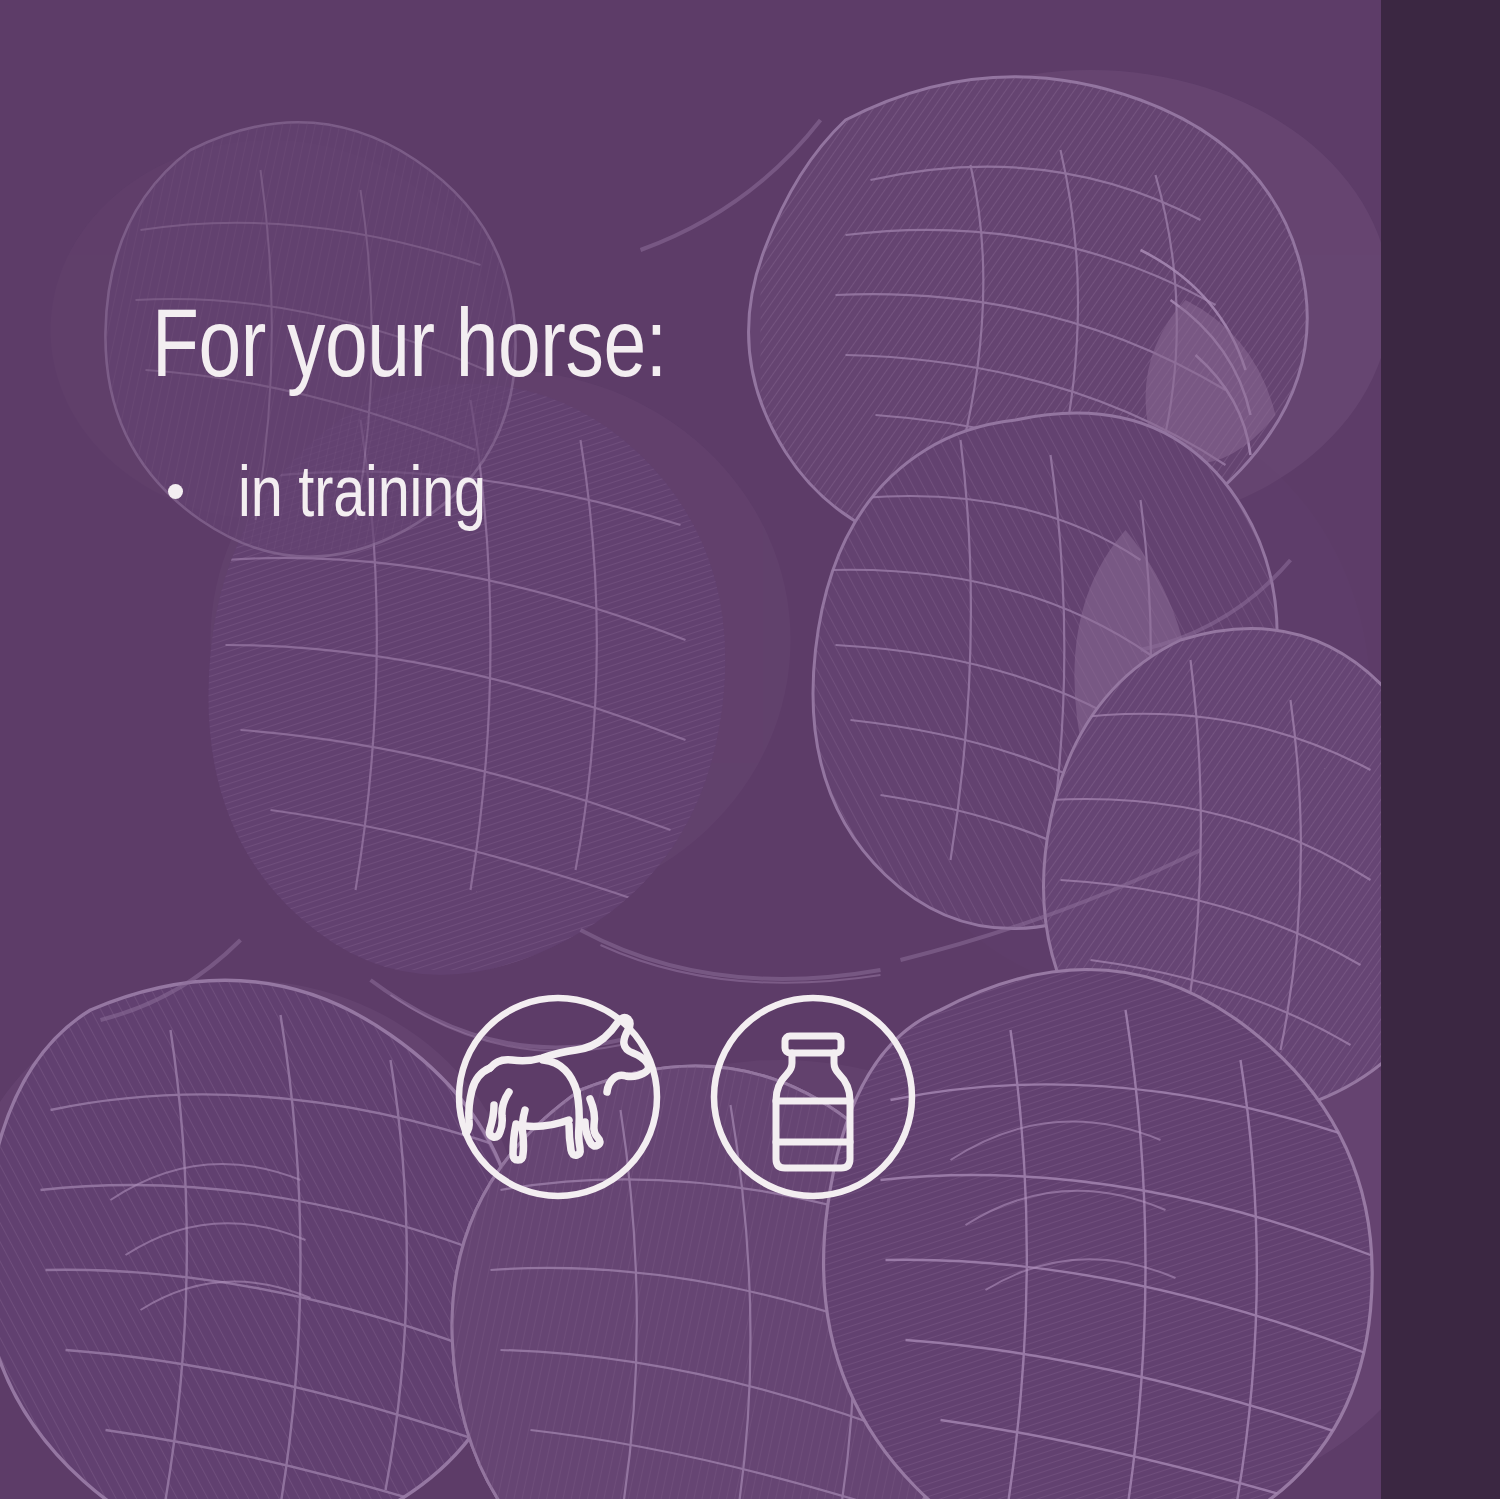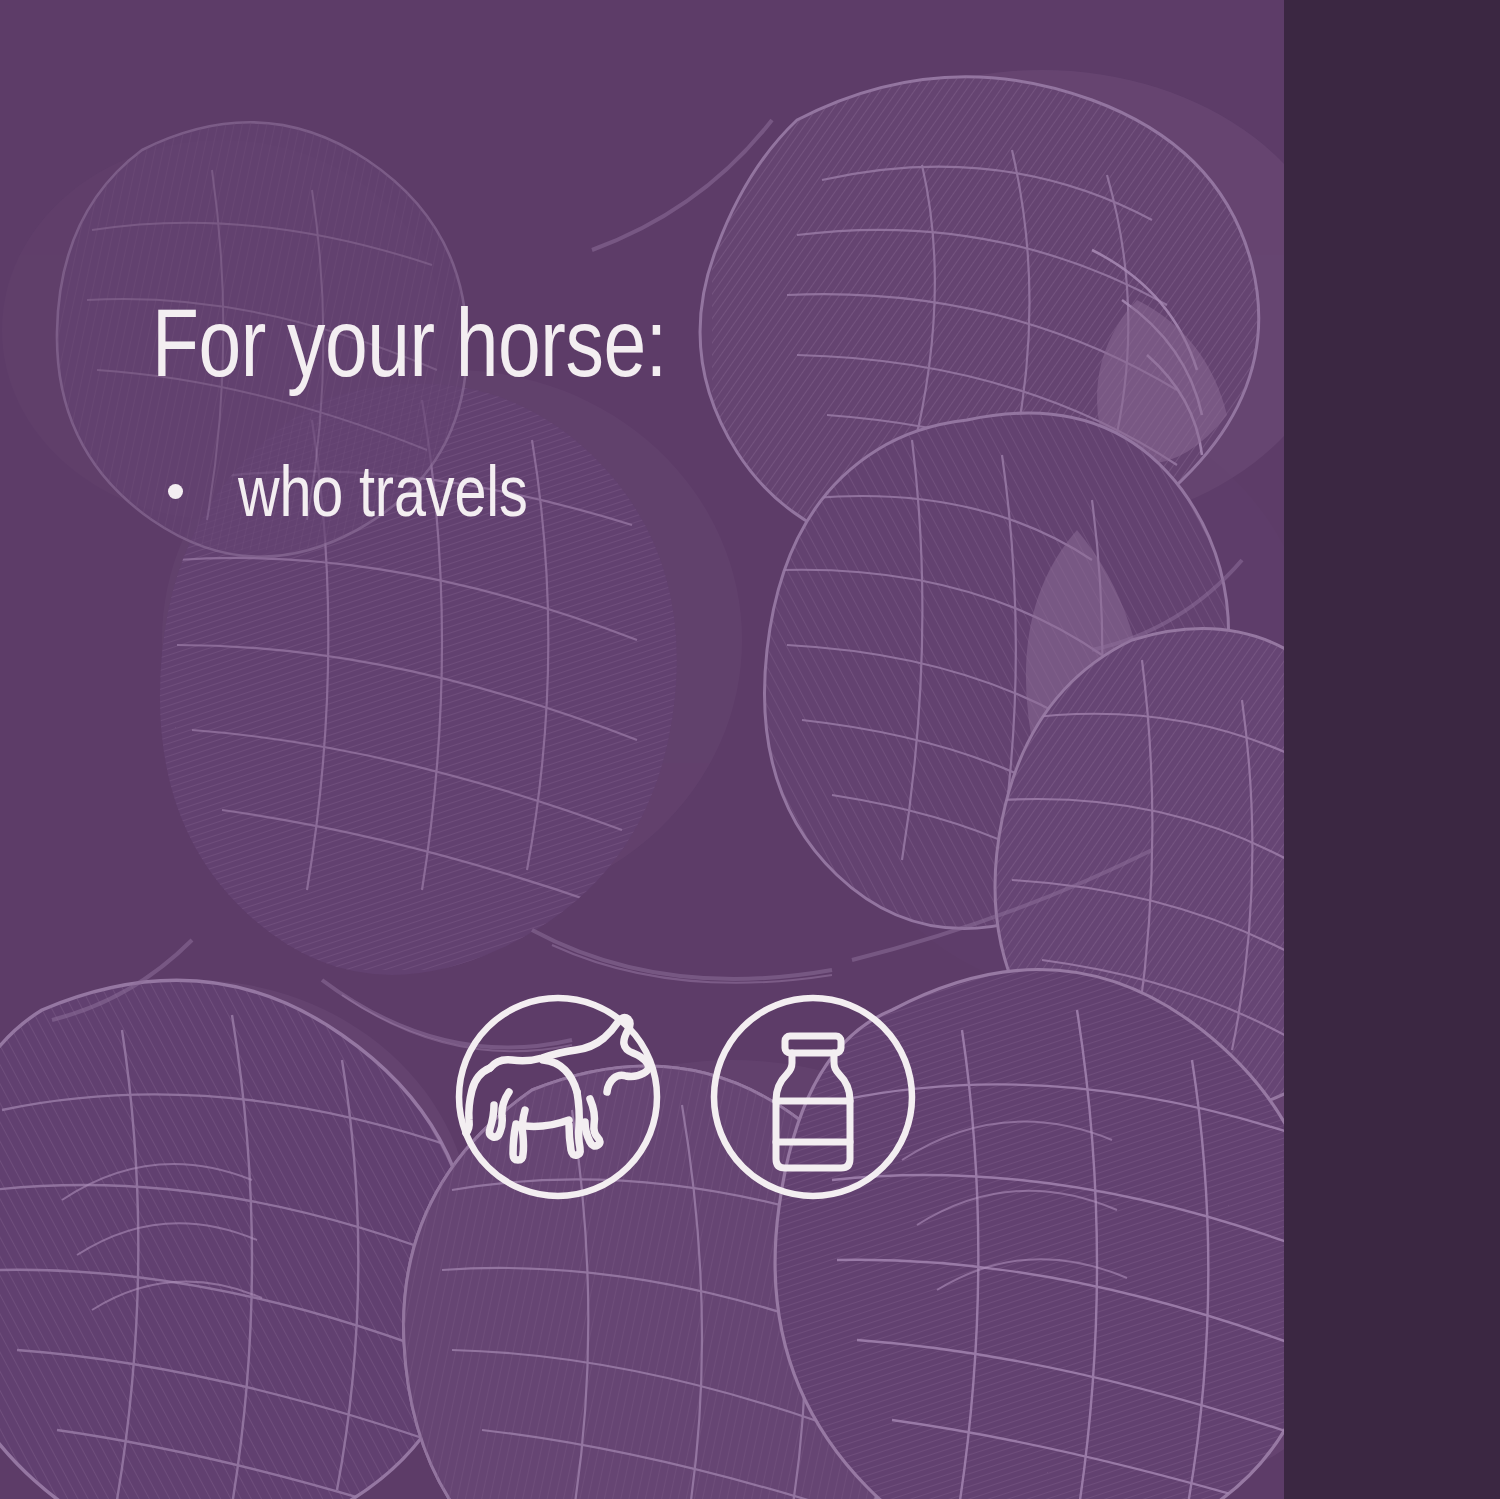"For your horse:" #stage { width: 1284px -> 1381px }
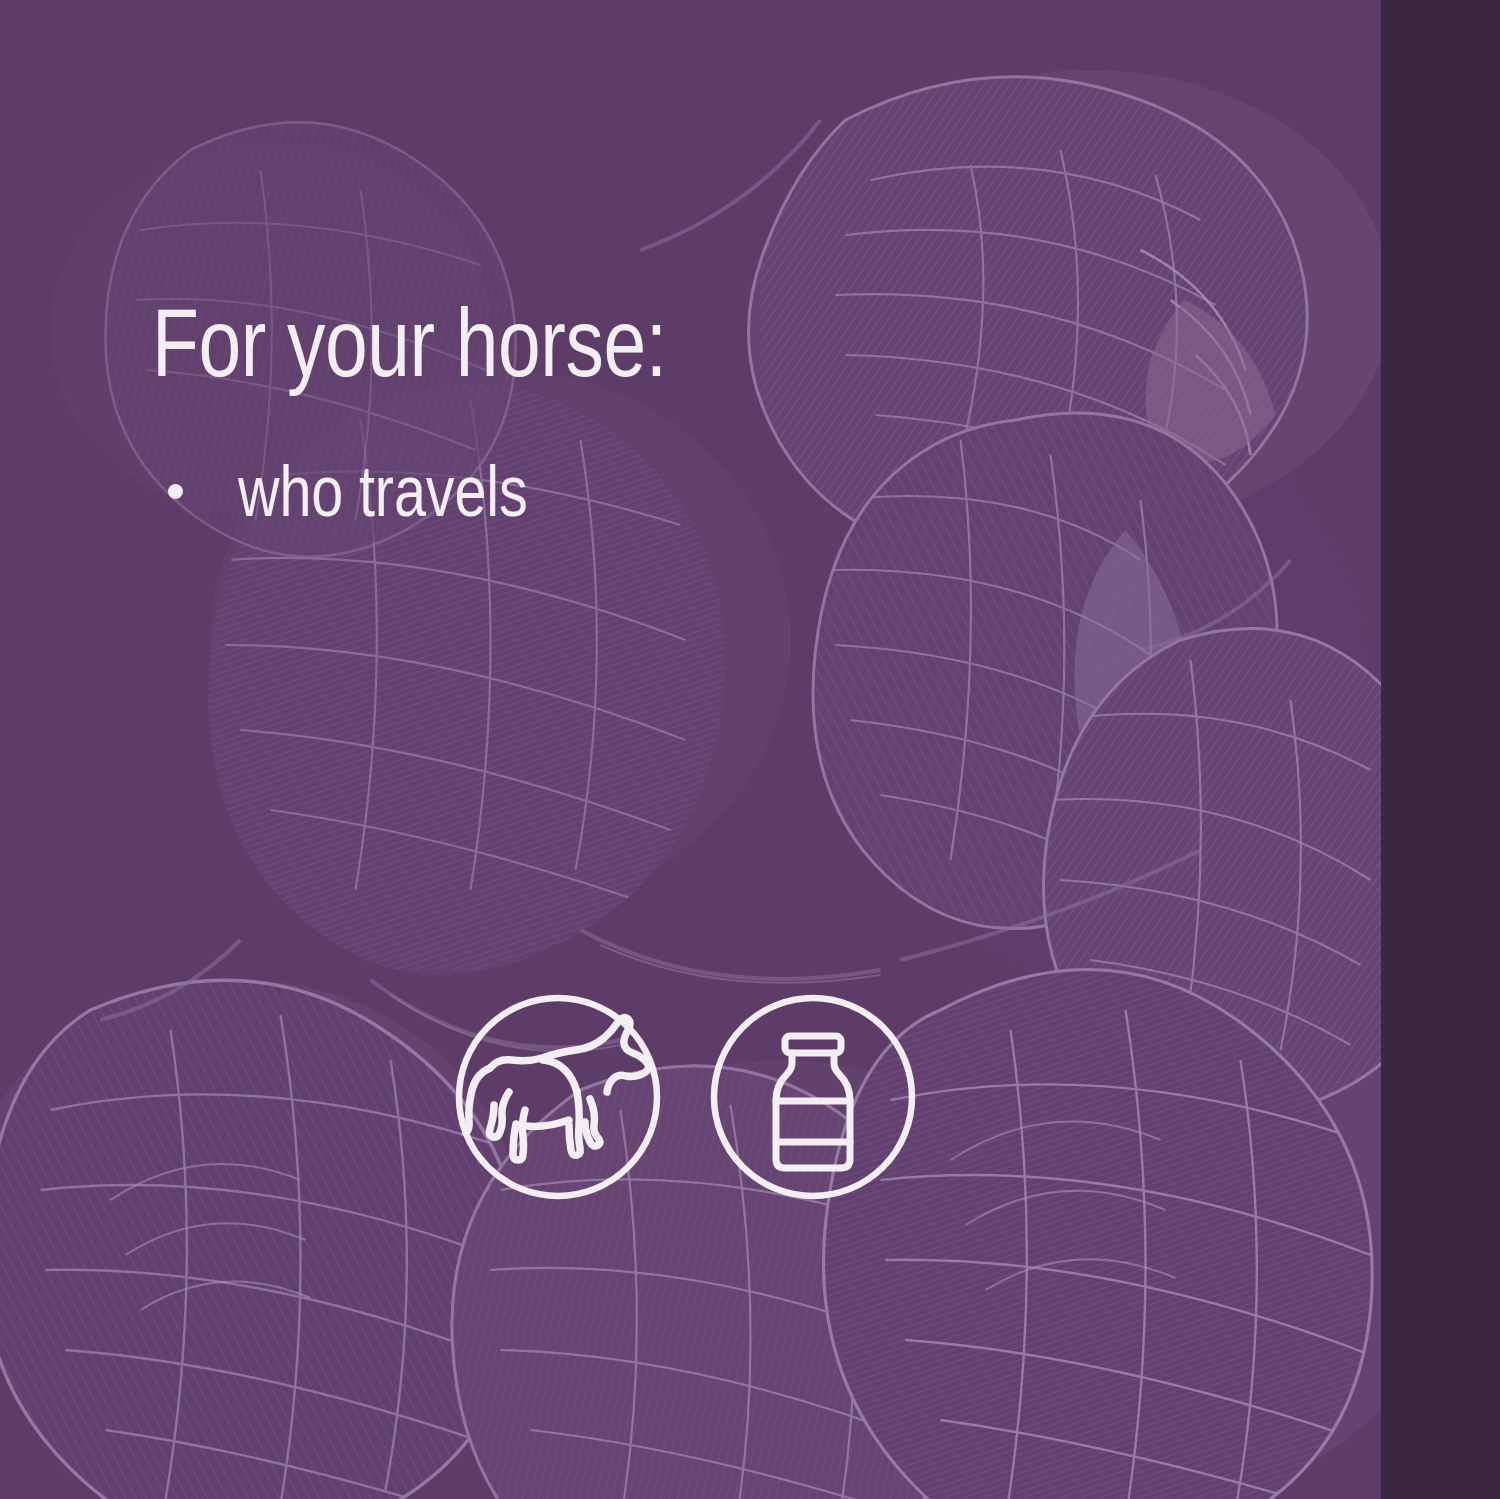"in training" li { html: none -> <li> <span></span> <span>in training</span> </li> }
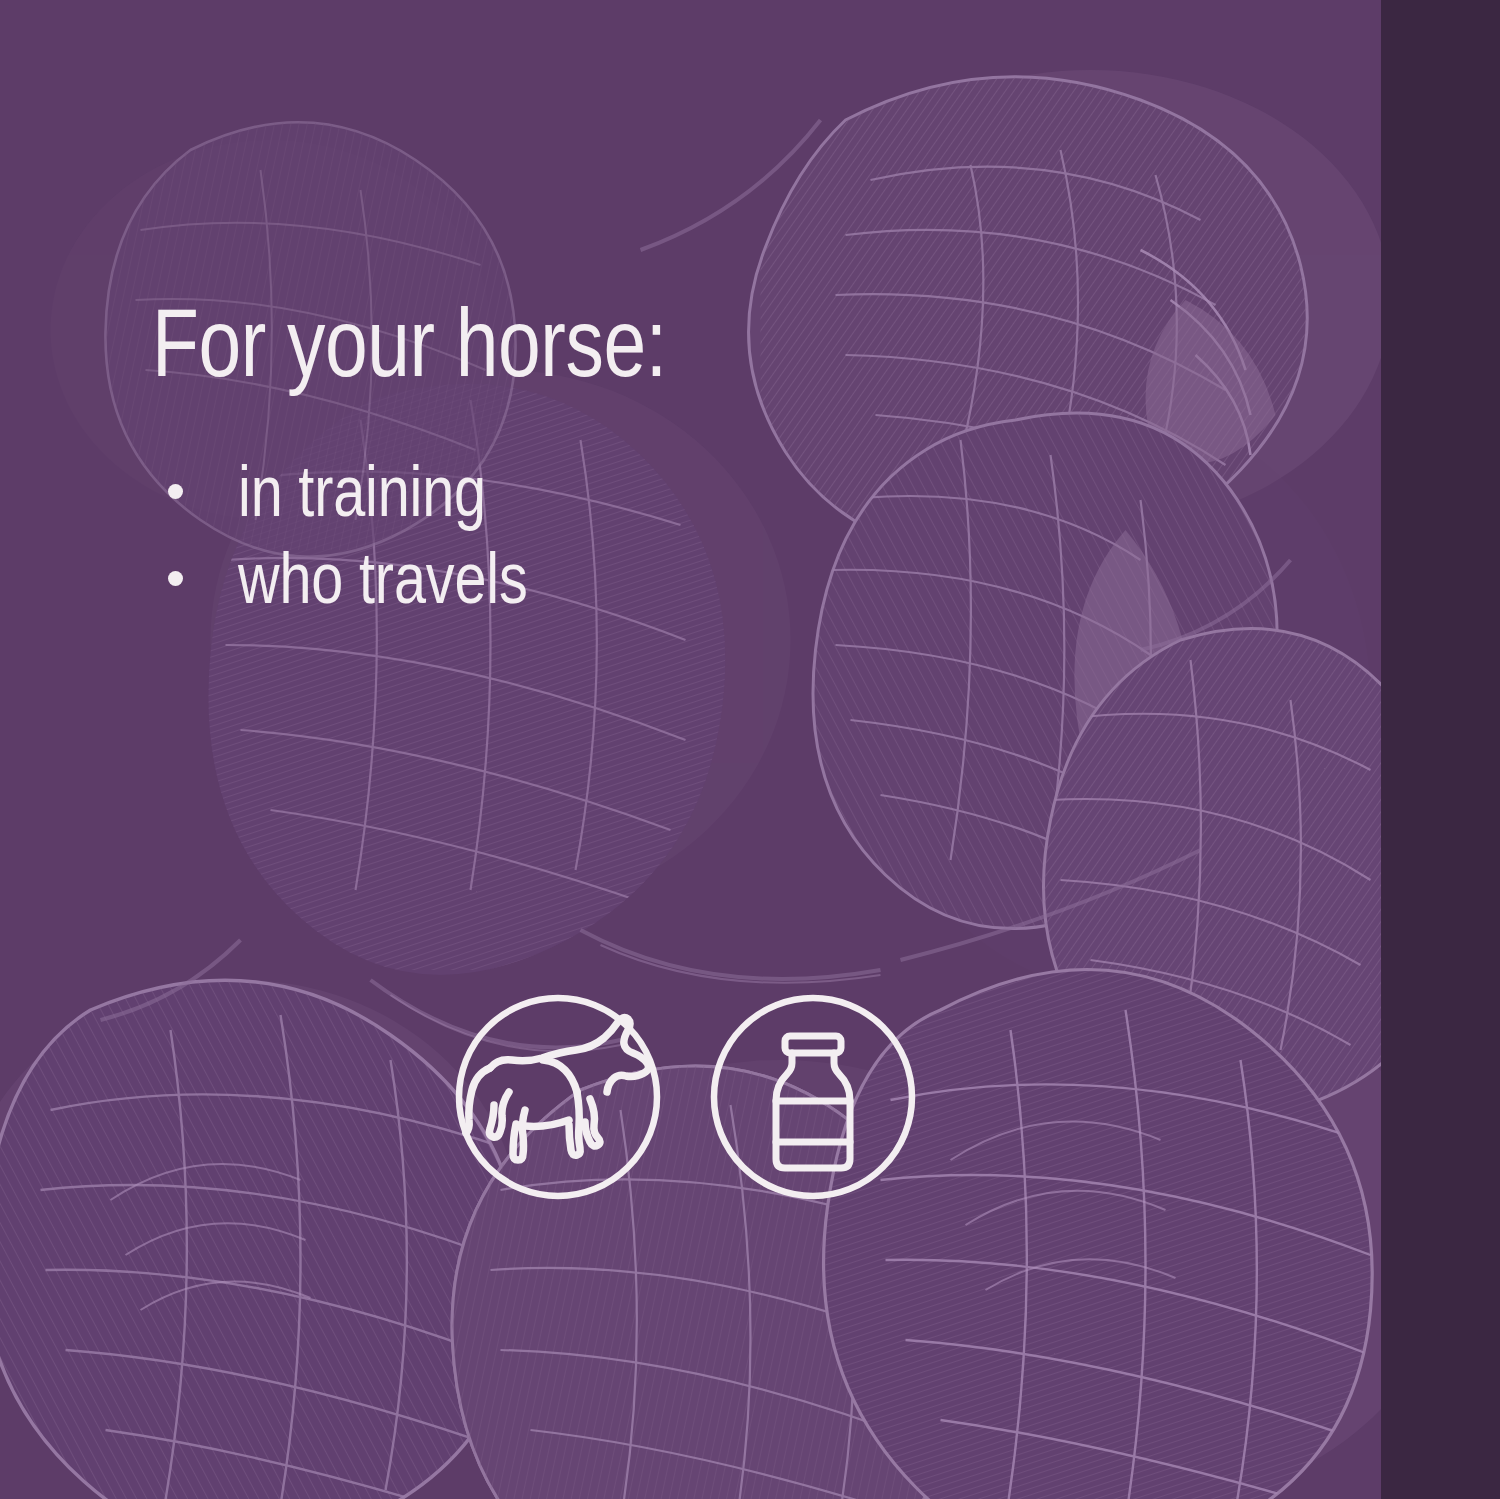"who travels" li { html: <li> <span></span> <span>who travels</span> </li> -> none }
